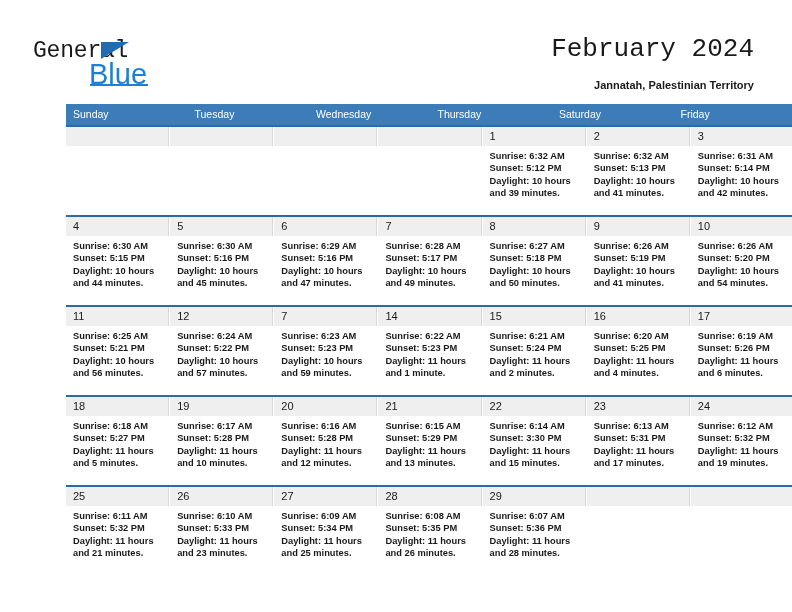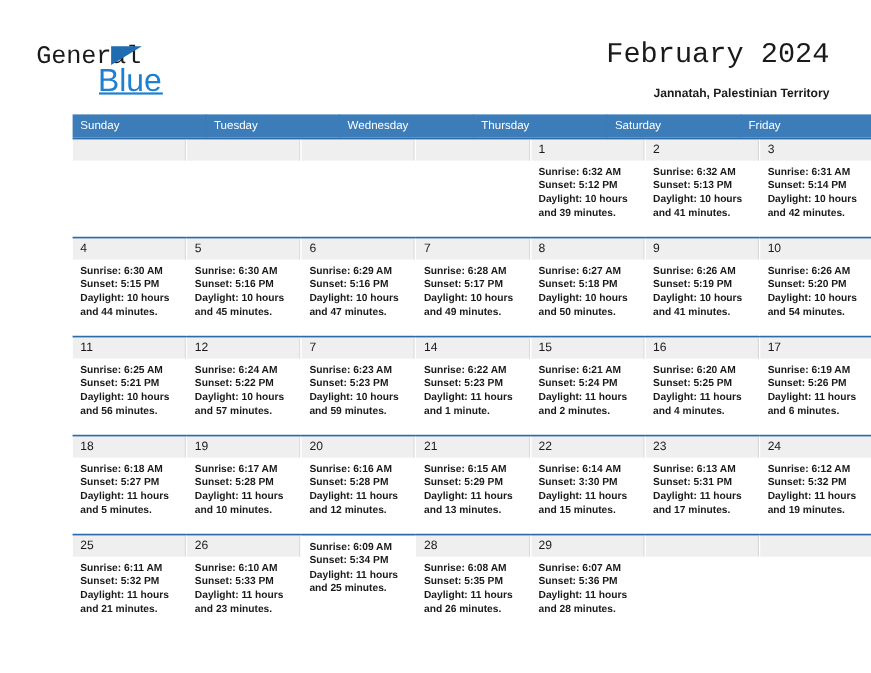"27" div.daynum { html: none -> <div>27</div> }
